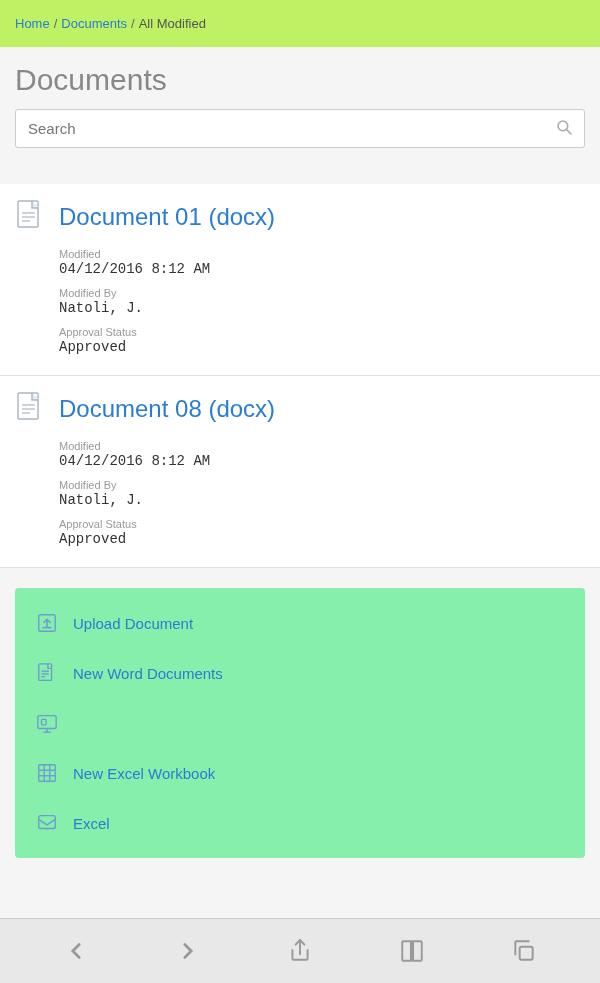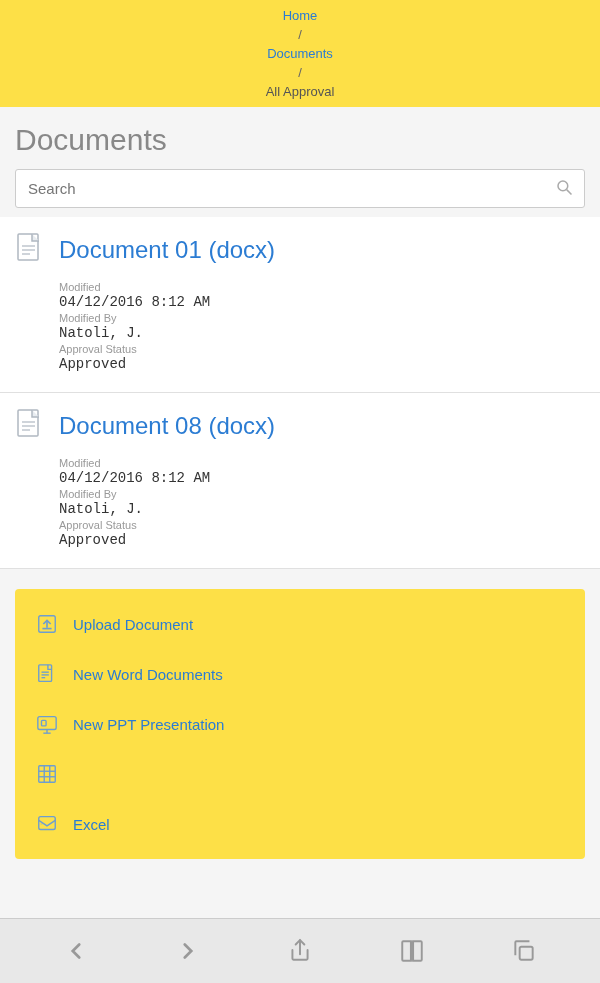"Home" .breadcrumb-bar { background: #fde047 -> #bef264; flex-direction: column -> none; padding: 8px 15px -> 16px 15px }
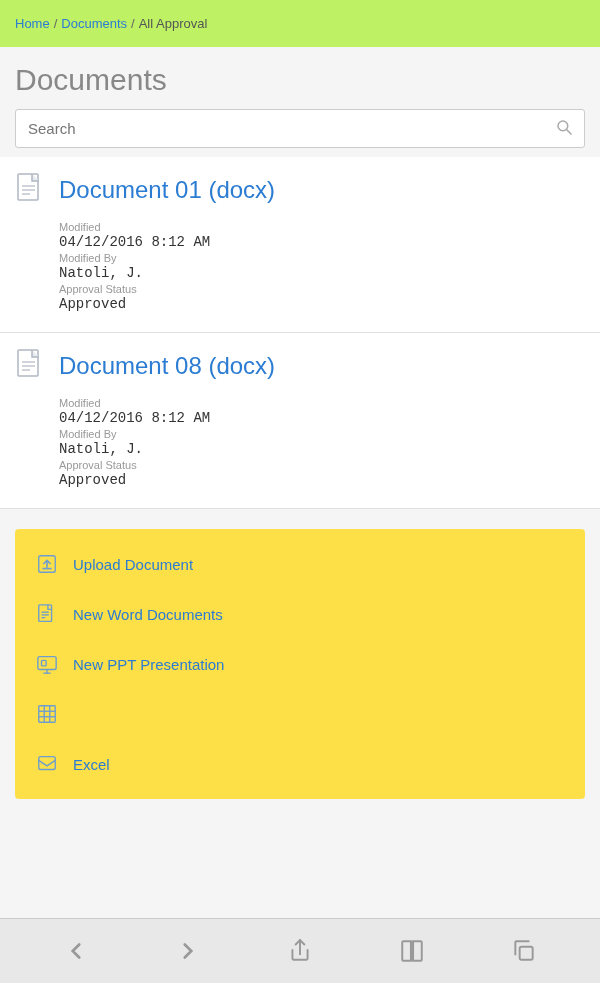"All Approval" span.breadcrumb-current { text: Approval -> Modified }
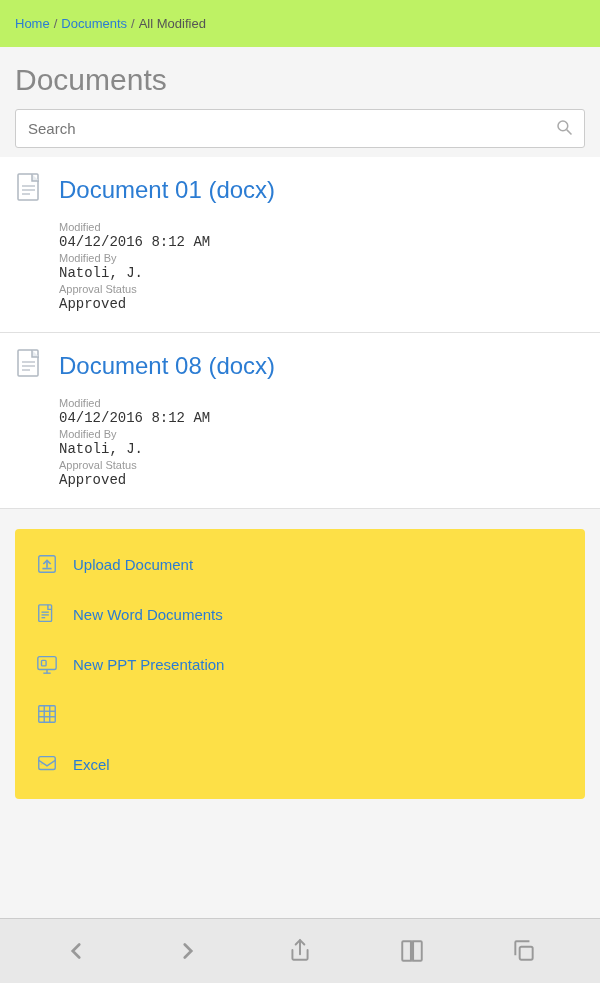"Search" .search-container { margin: 0 15px 9px 15px -> 0 15px 36px 15px }
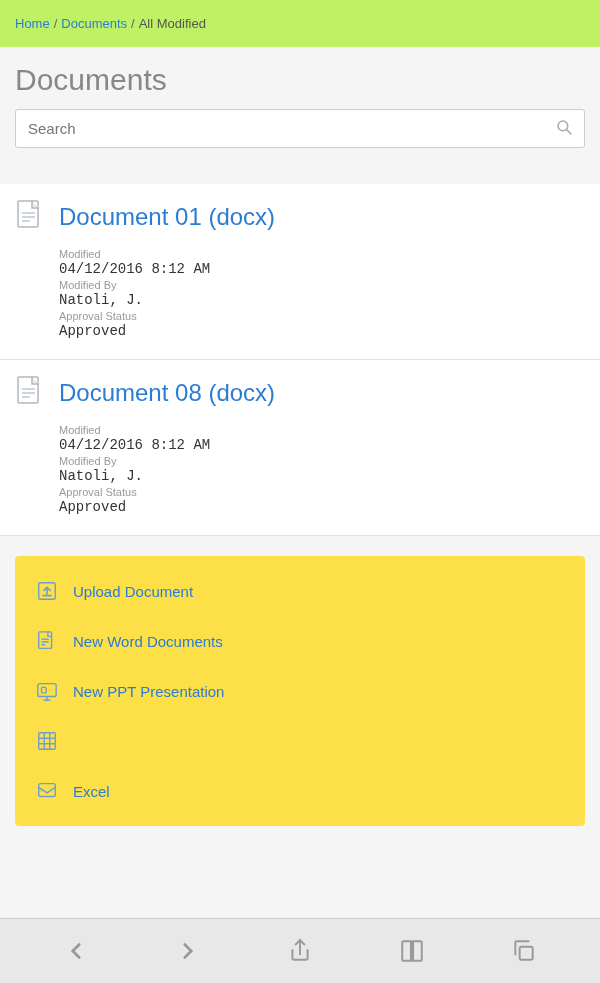"Modified" .document-meta { gap: 2px -> 10px }
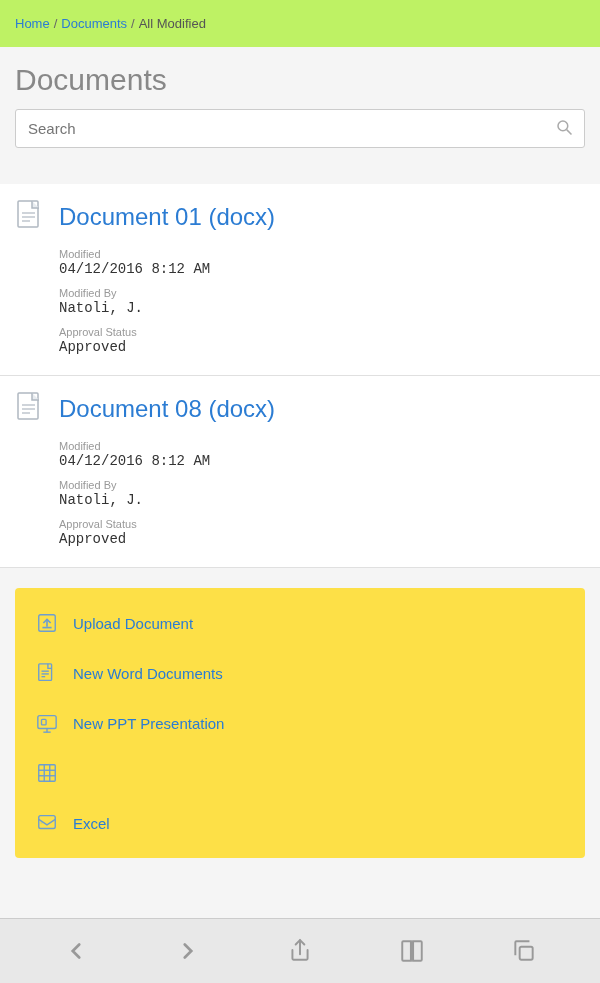"Upload Document" .action-menu { background: #fde047 -> #86efac }
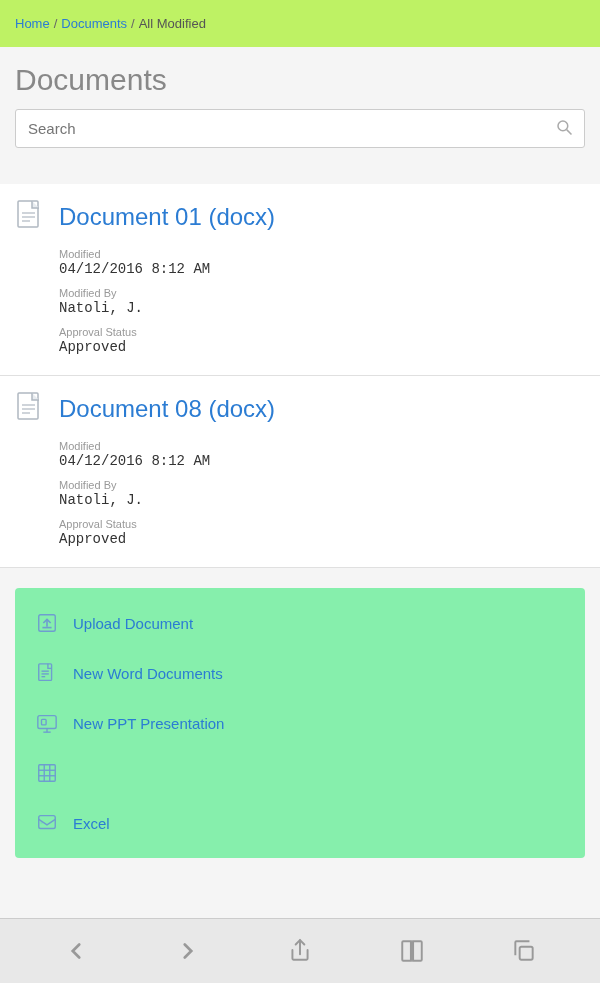"New PPT Presentation" span { html: <span>New PPT Presentation</span> -> none }
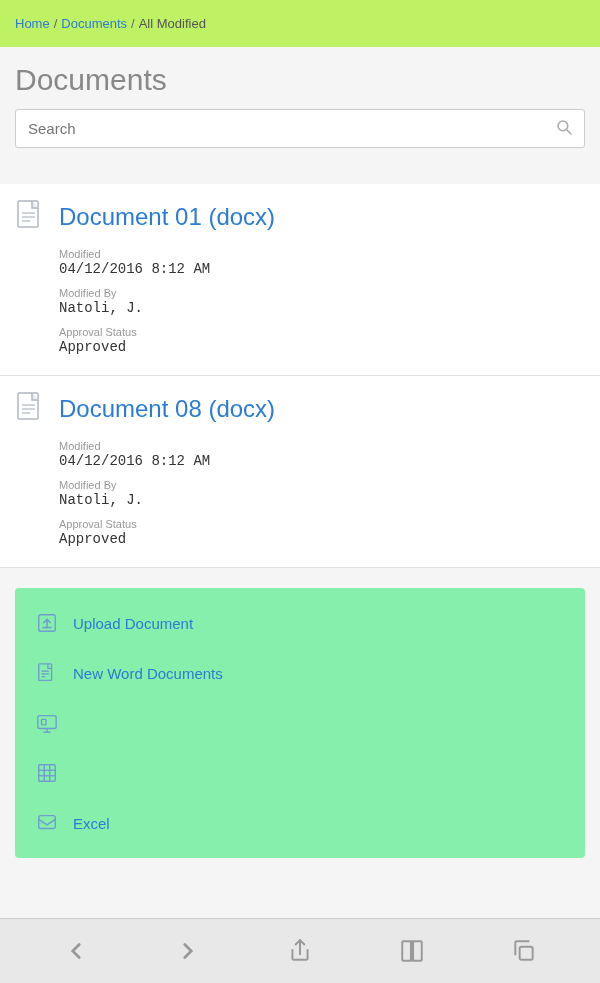"New Excel Workbook" span { html: none -> <span>New Excel Workbook</span> }
